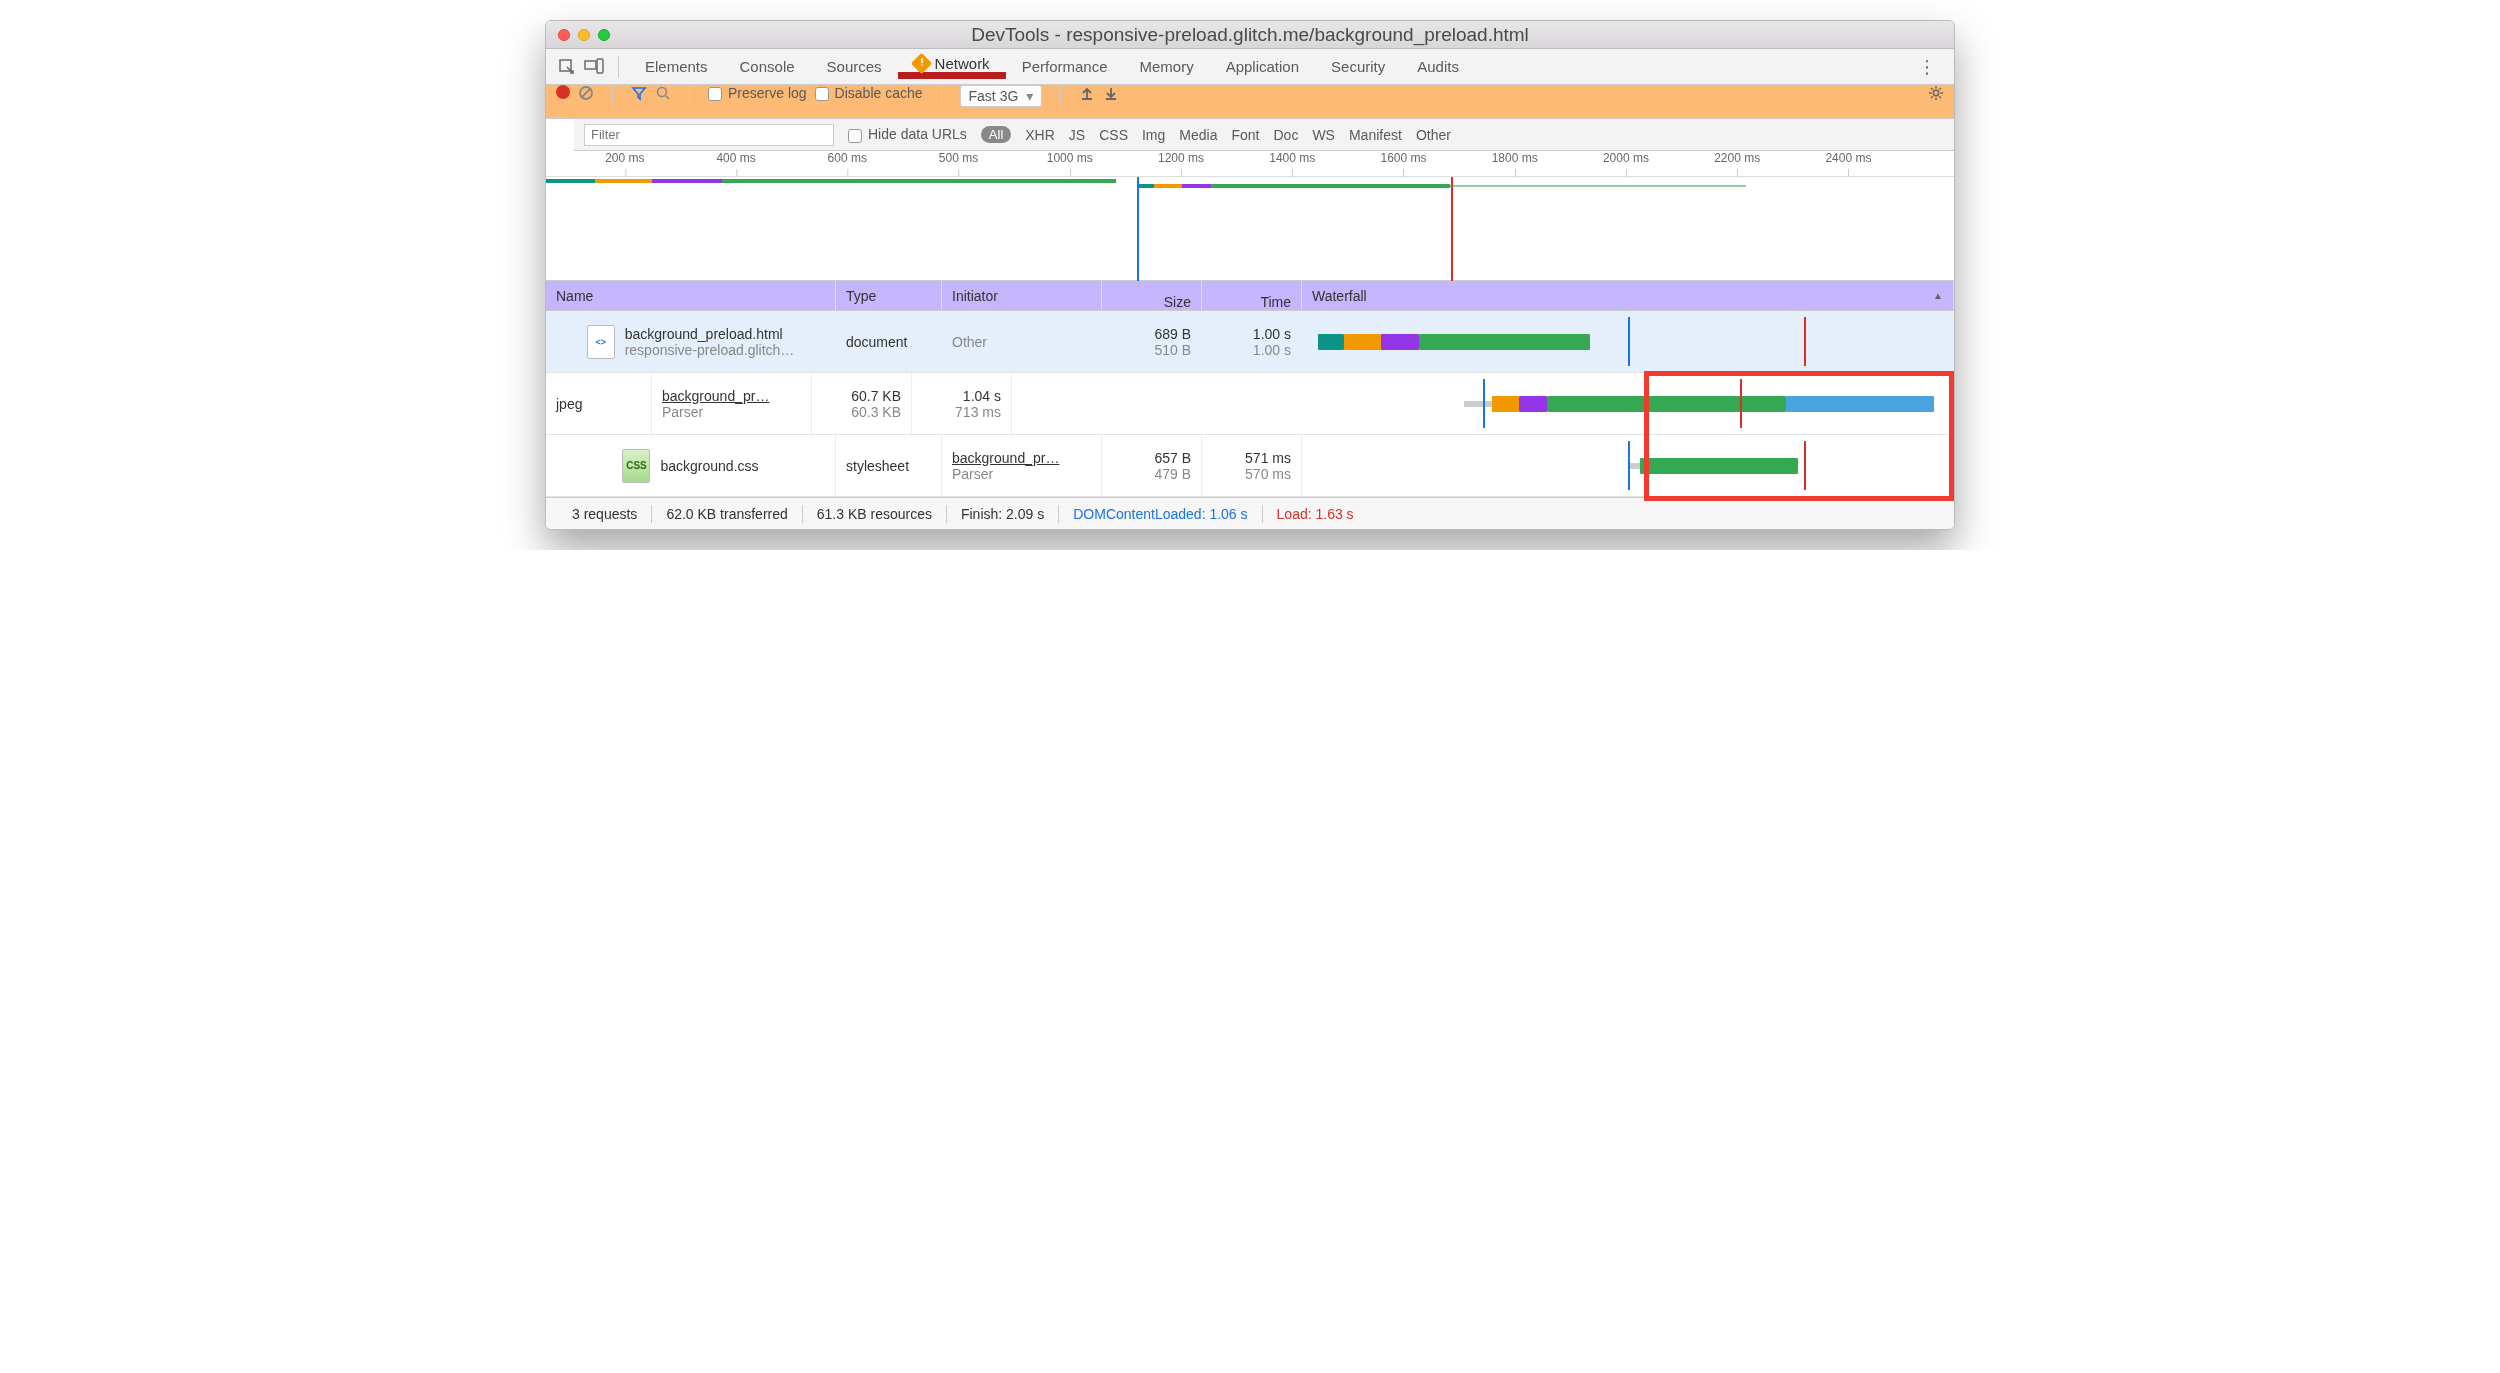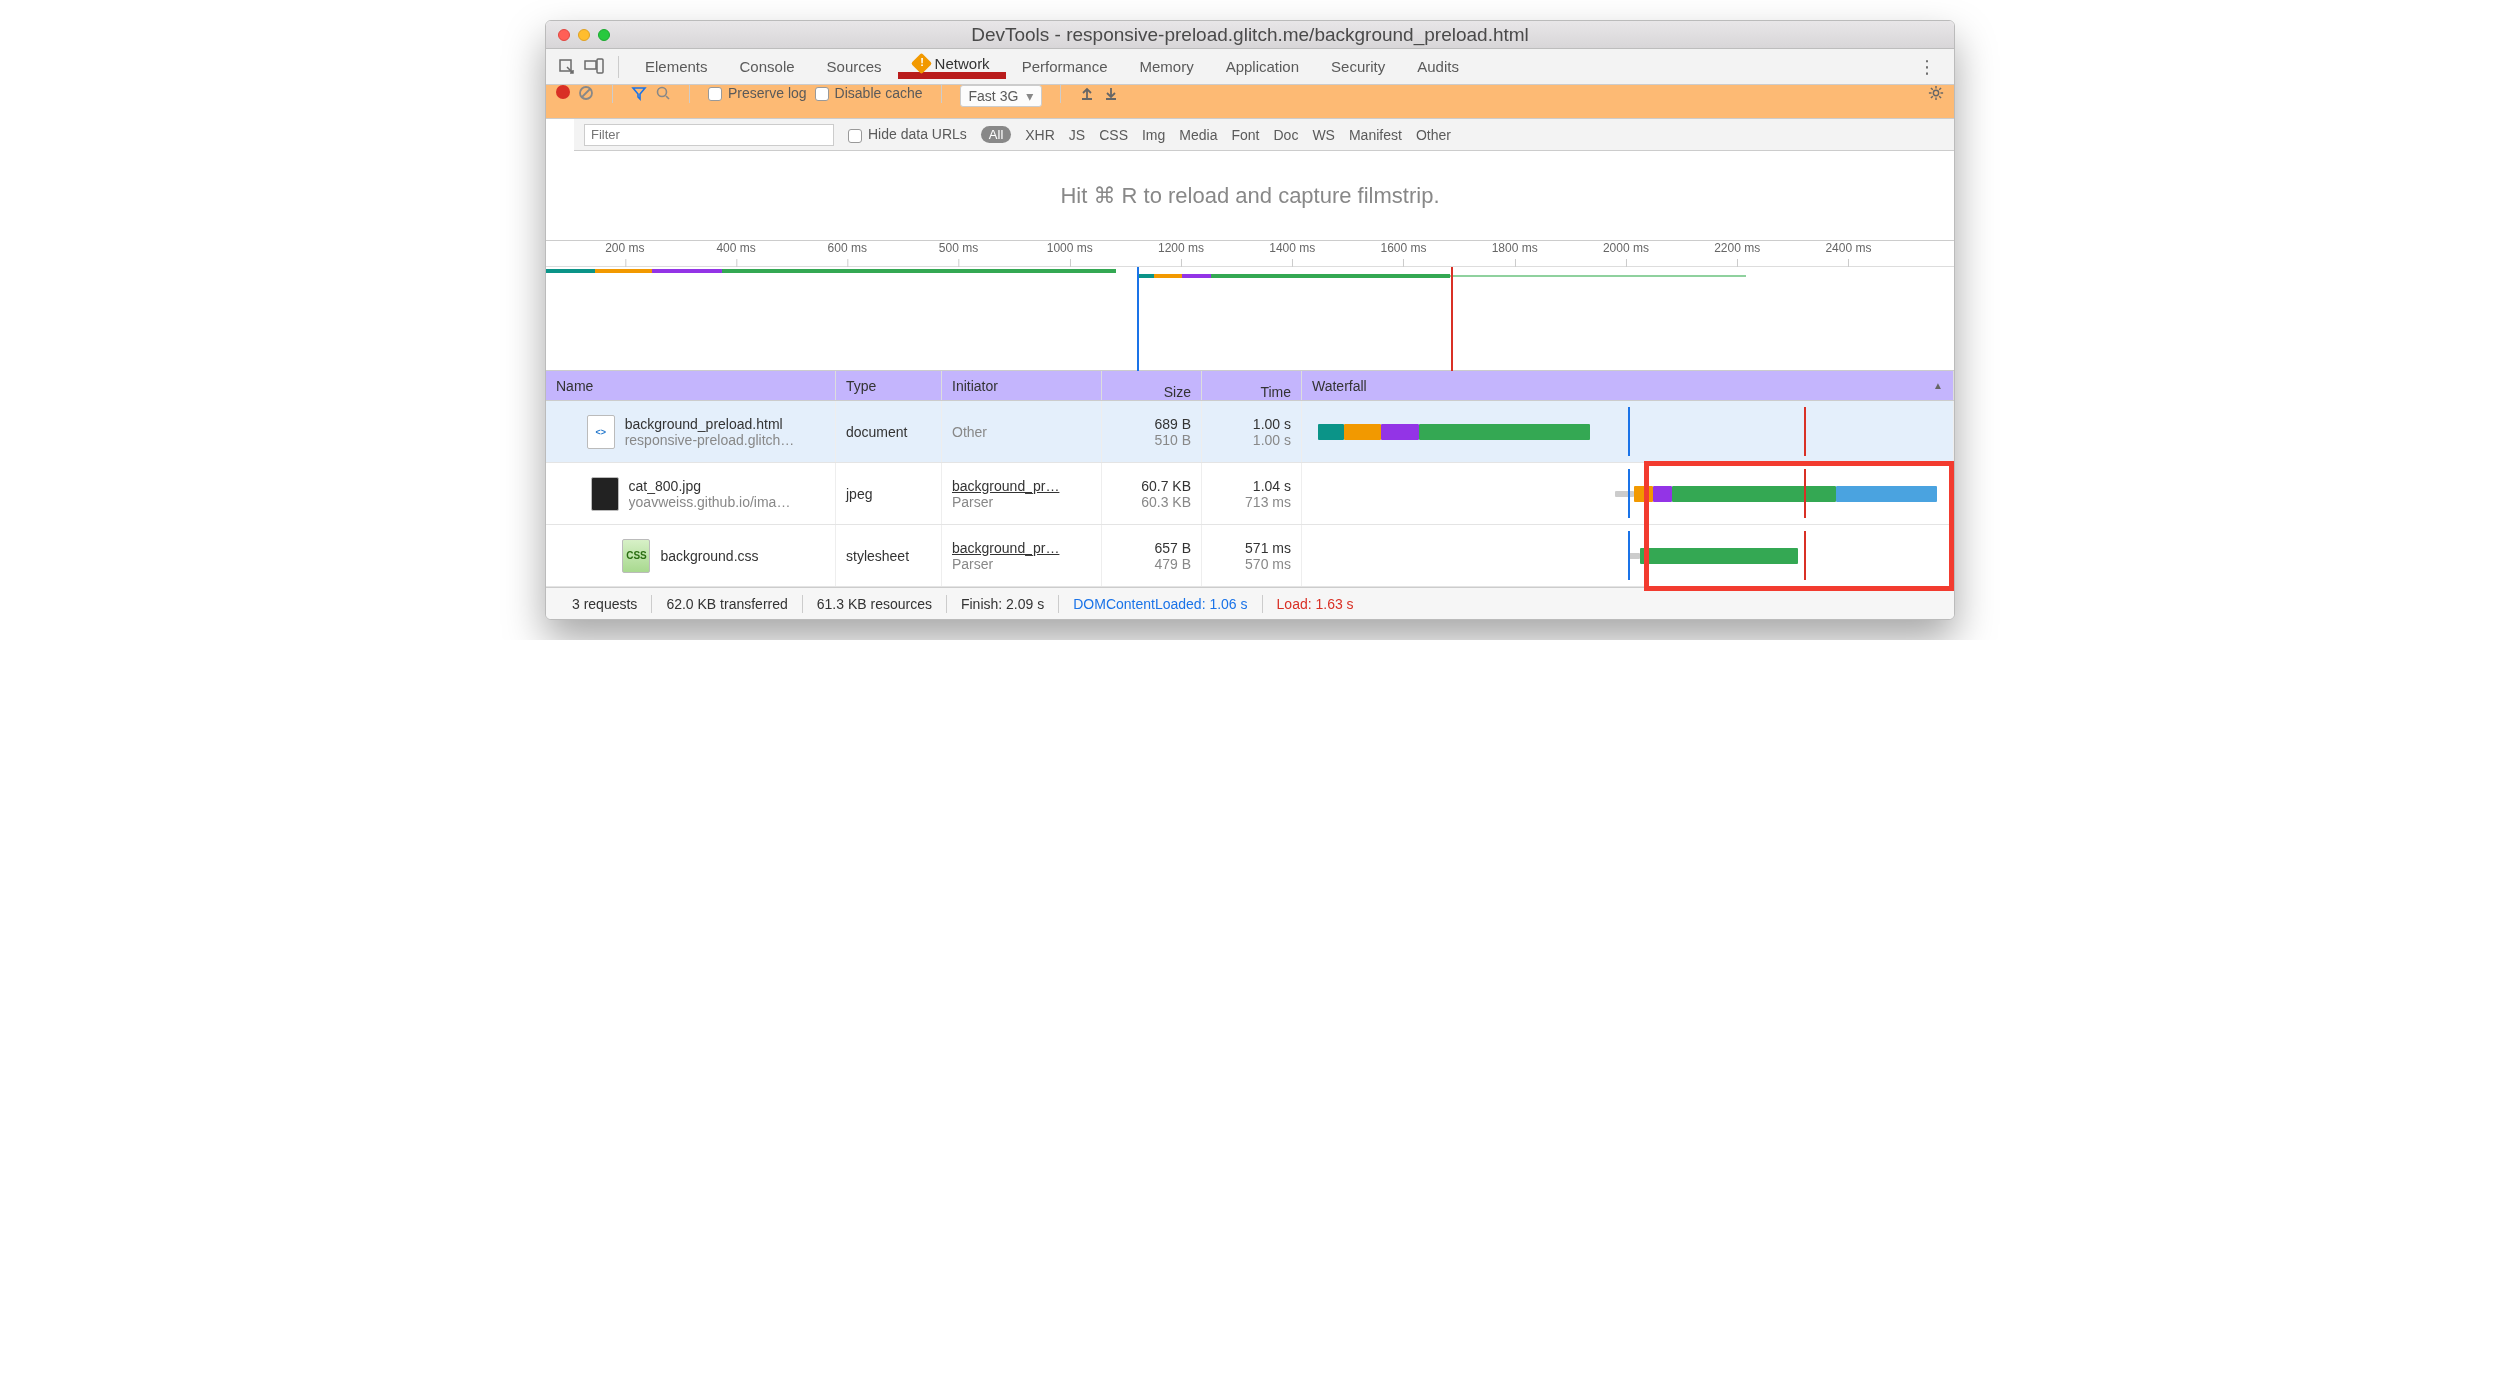"Hit ⌘ R to reload" div.hint { html: <div>Hit ⌘ R to reload and capture filmstrip.</div> -> none }
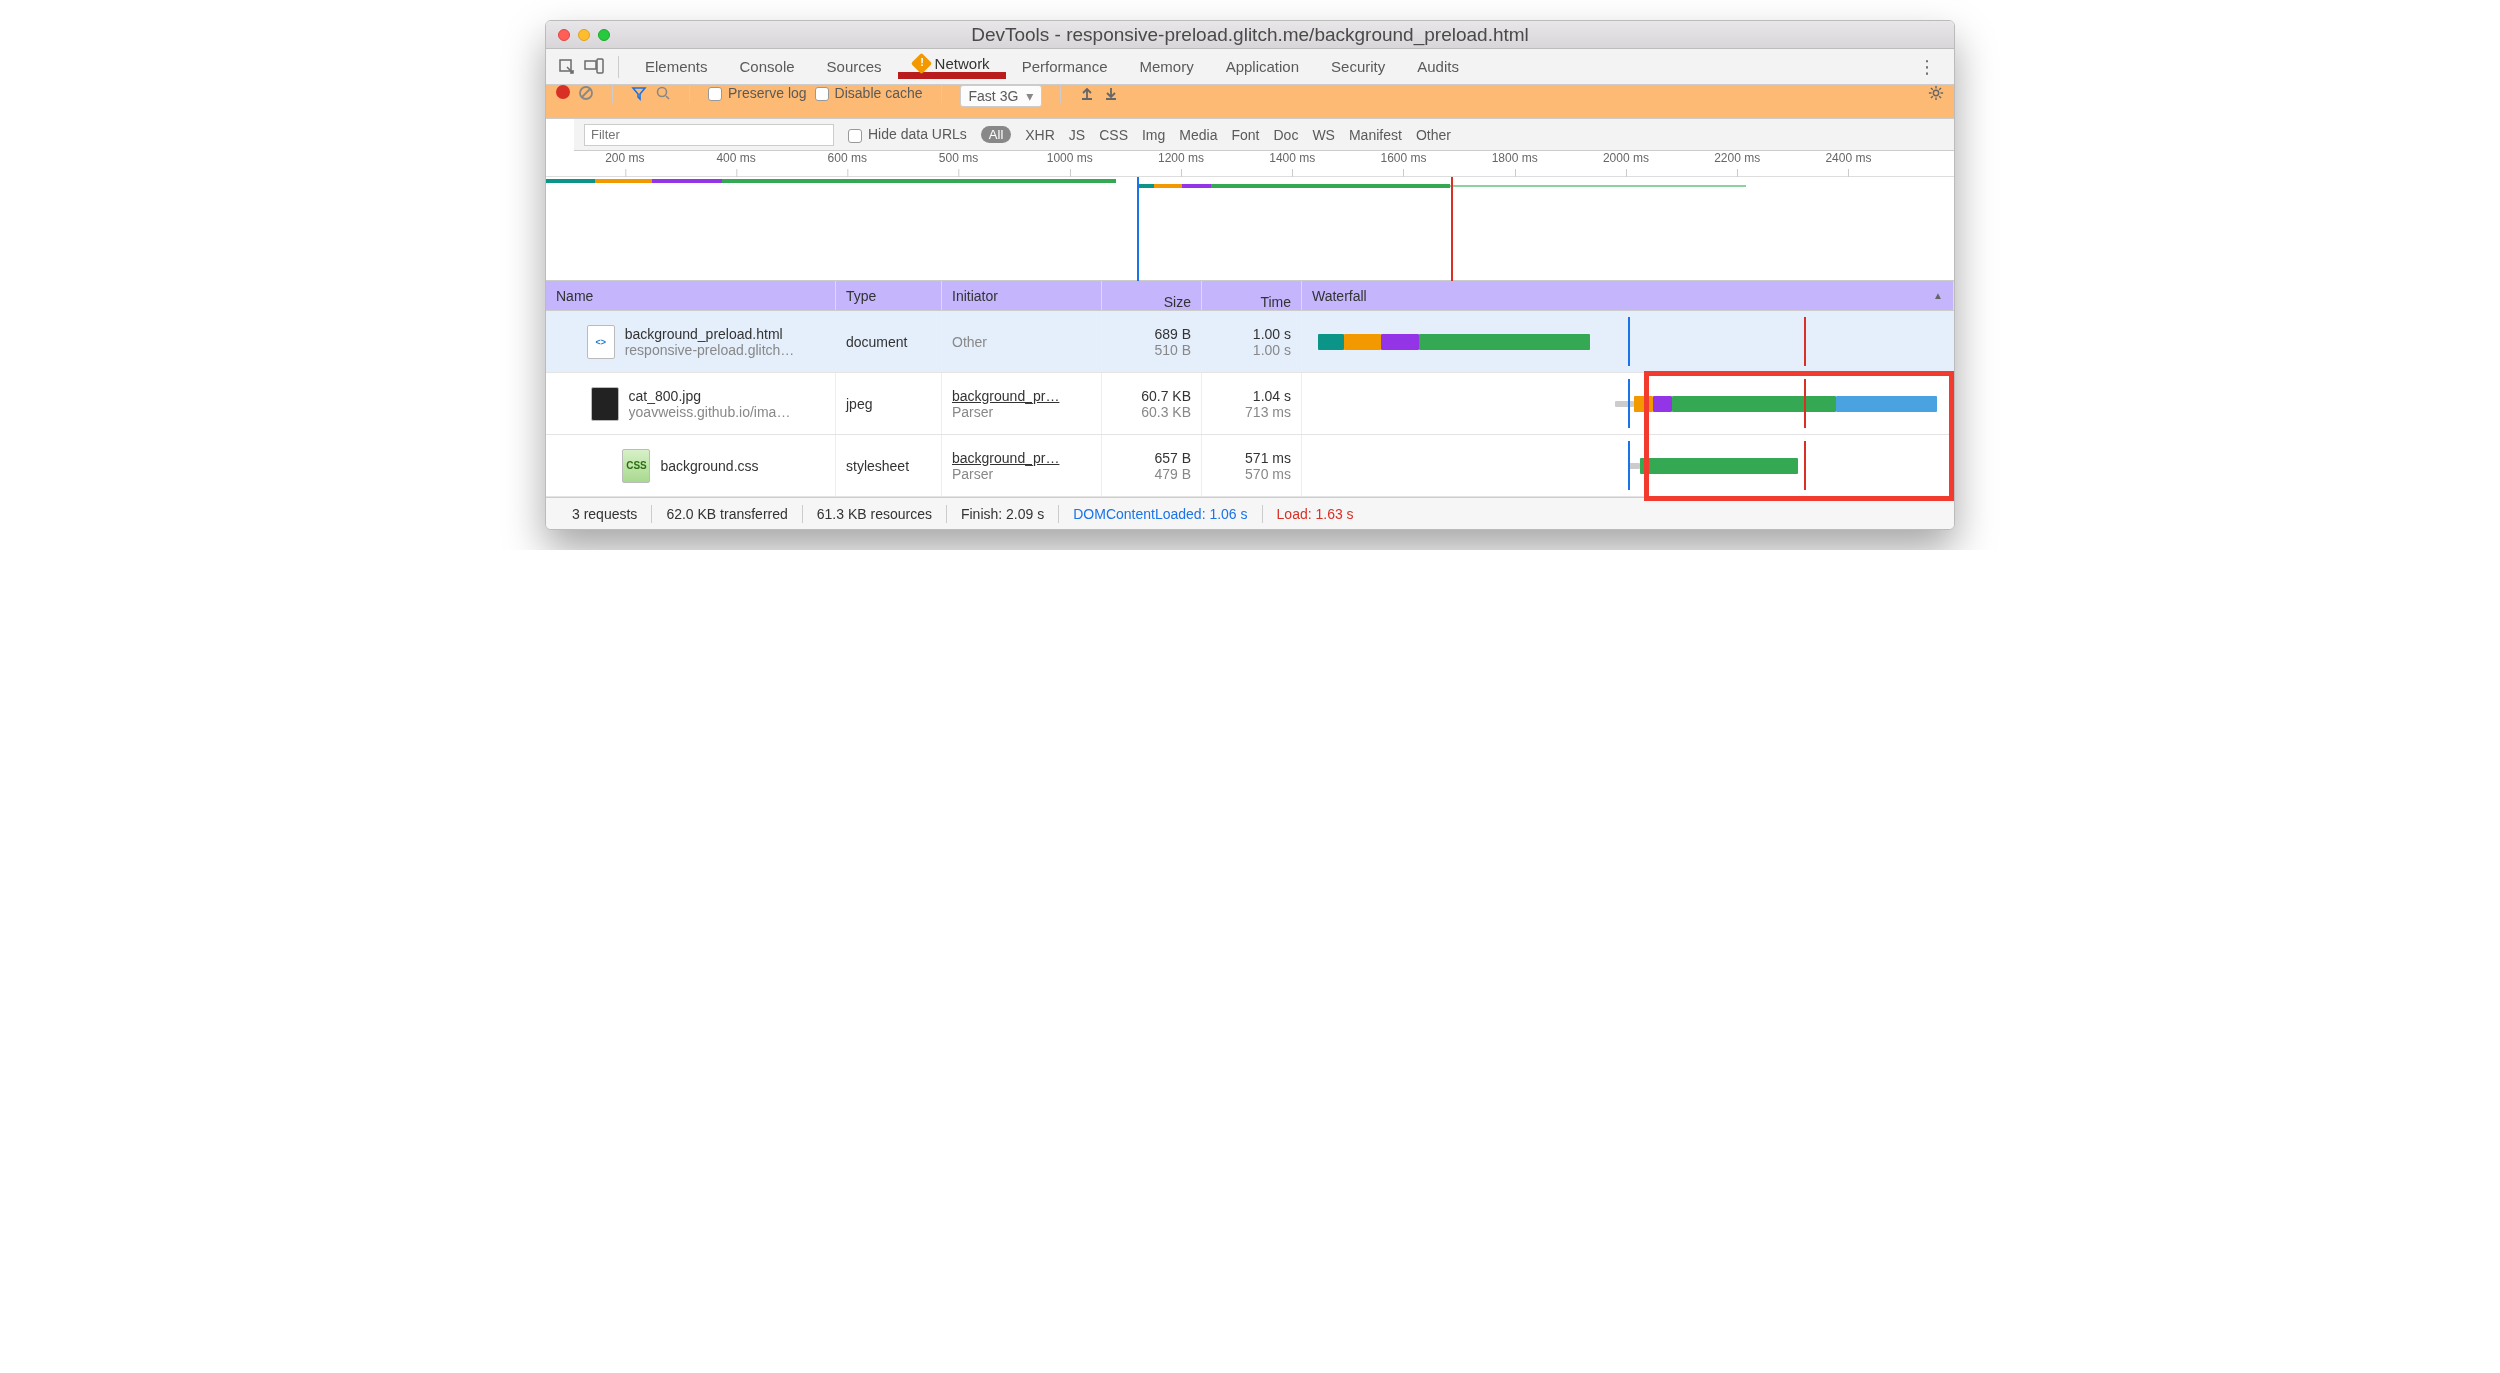"cat_800.jpg" div.cell { html: <div> <div></div> <div> <span>cat_800.jpg</span> <span>yoavweiss.github.io/ima…</span> </div> </div> -> none }
